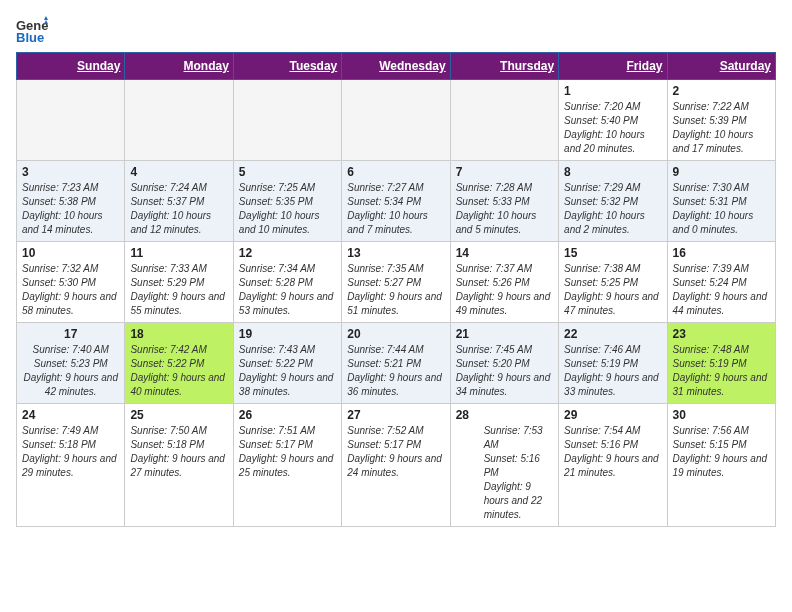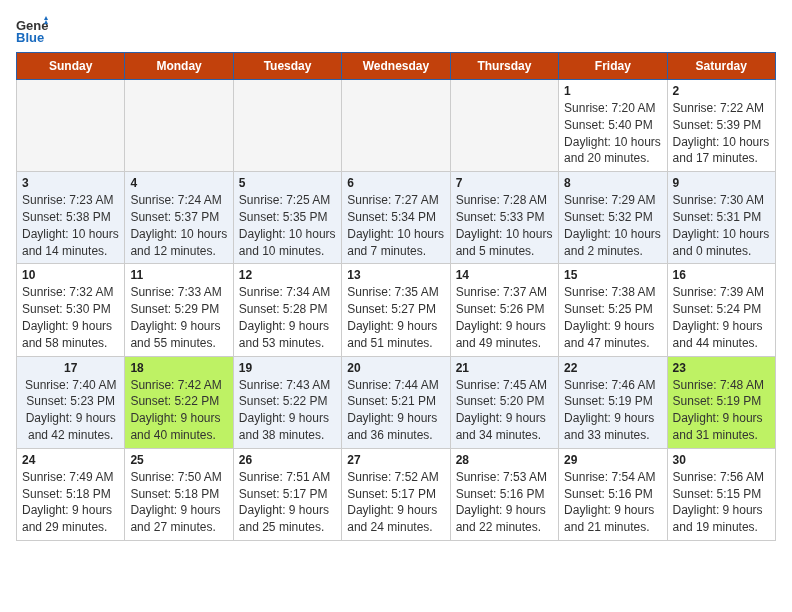"Sunday" .calendar th { background: #c2410c -> #701a75; text-align: center -> right; text-decoration: none -> underline }
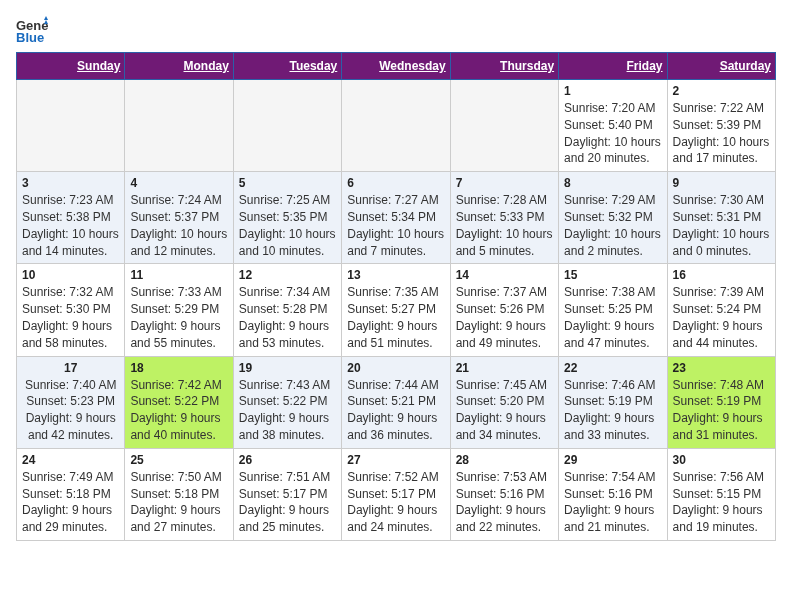"Sunrise: 7:20 AM" .day-info { font-size: 12px -> 10px; font-style: none -> italic }
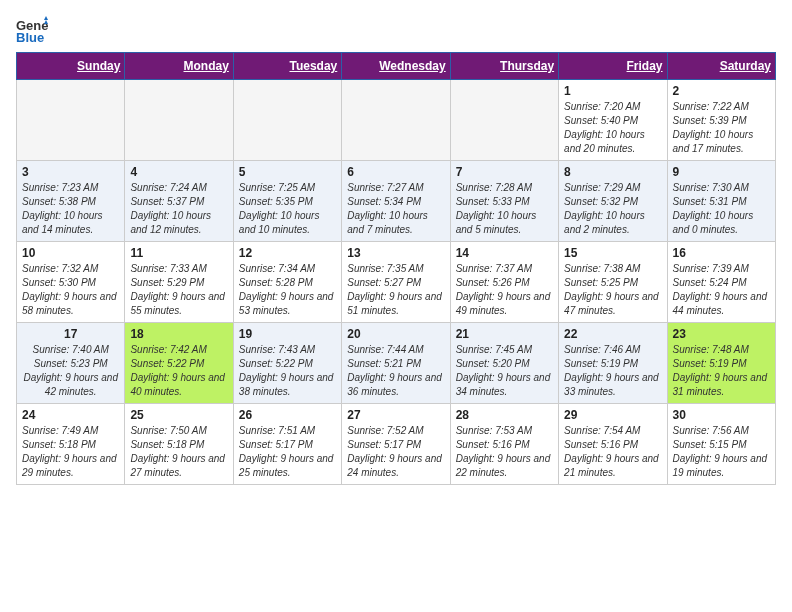"Sunrise: 7:53 AM" div.day-info { margin-left: none -> 28px }
